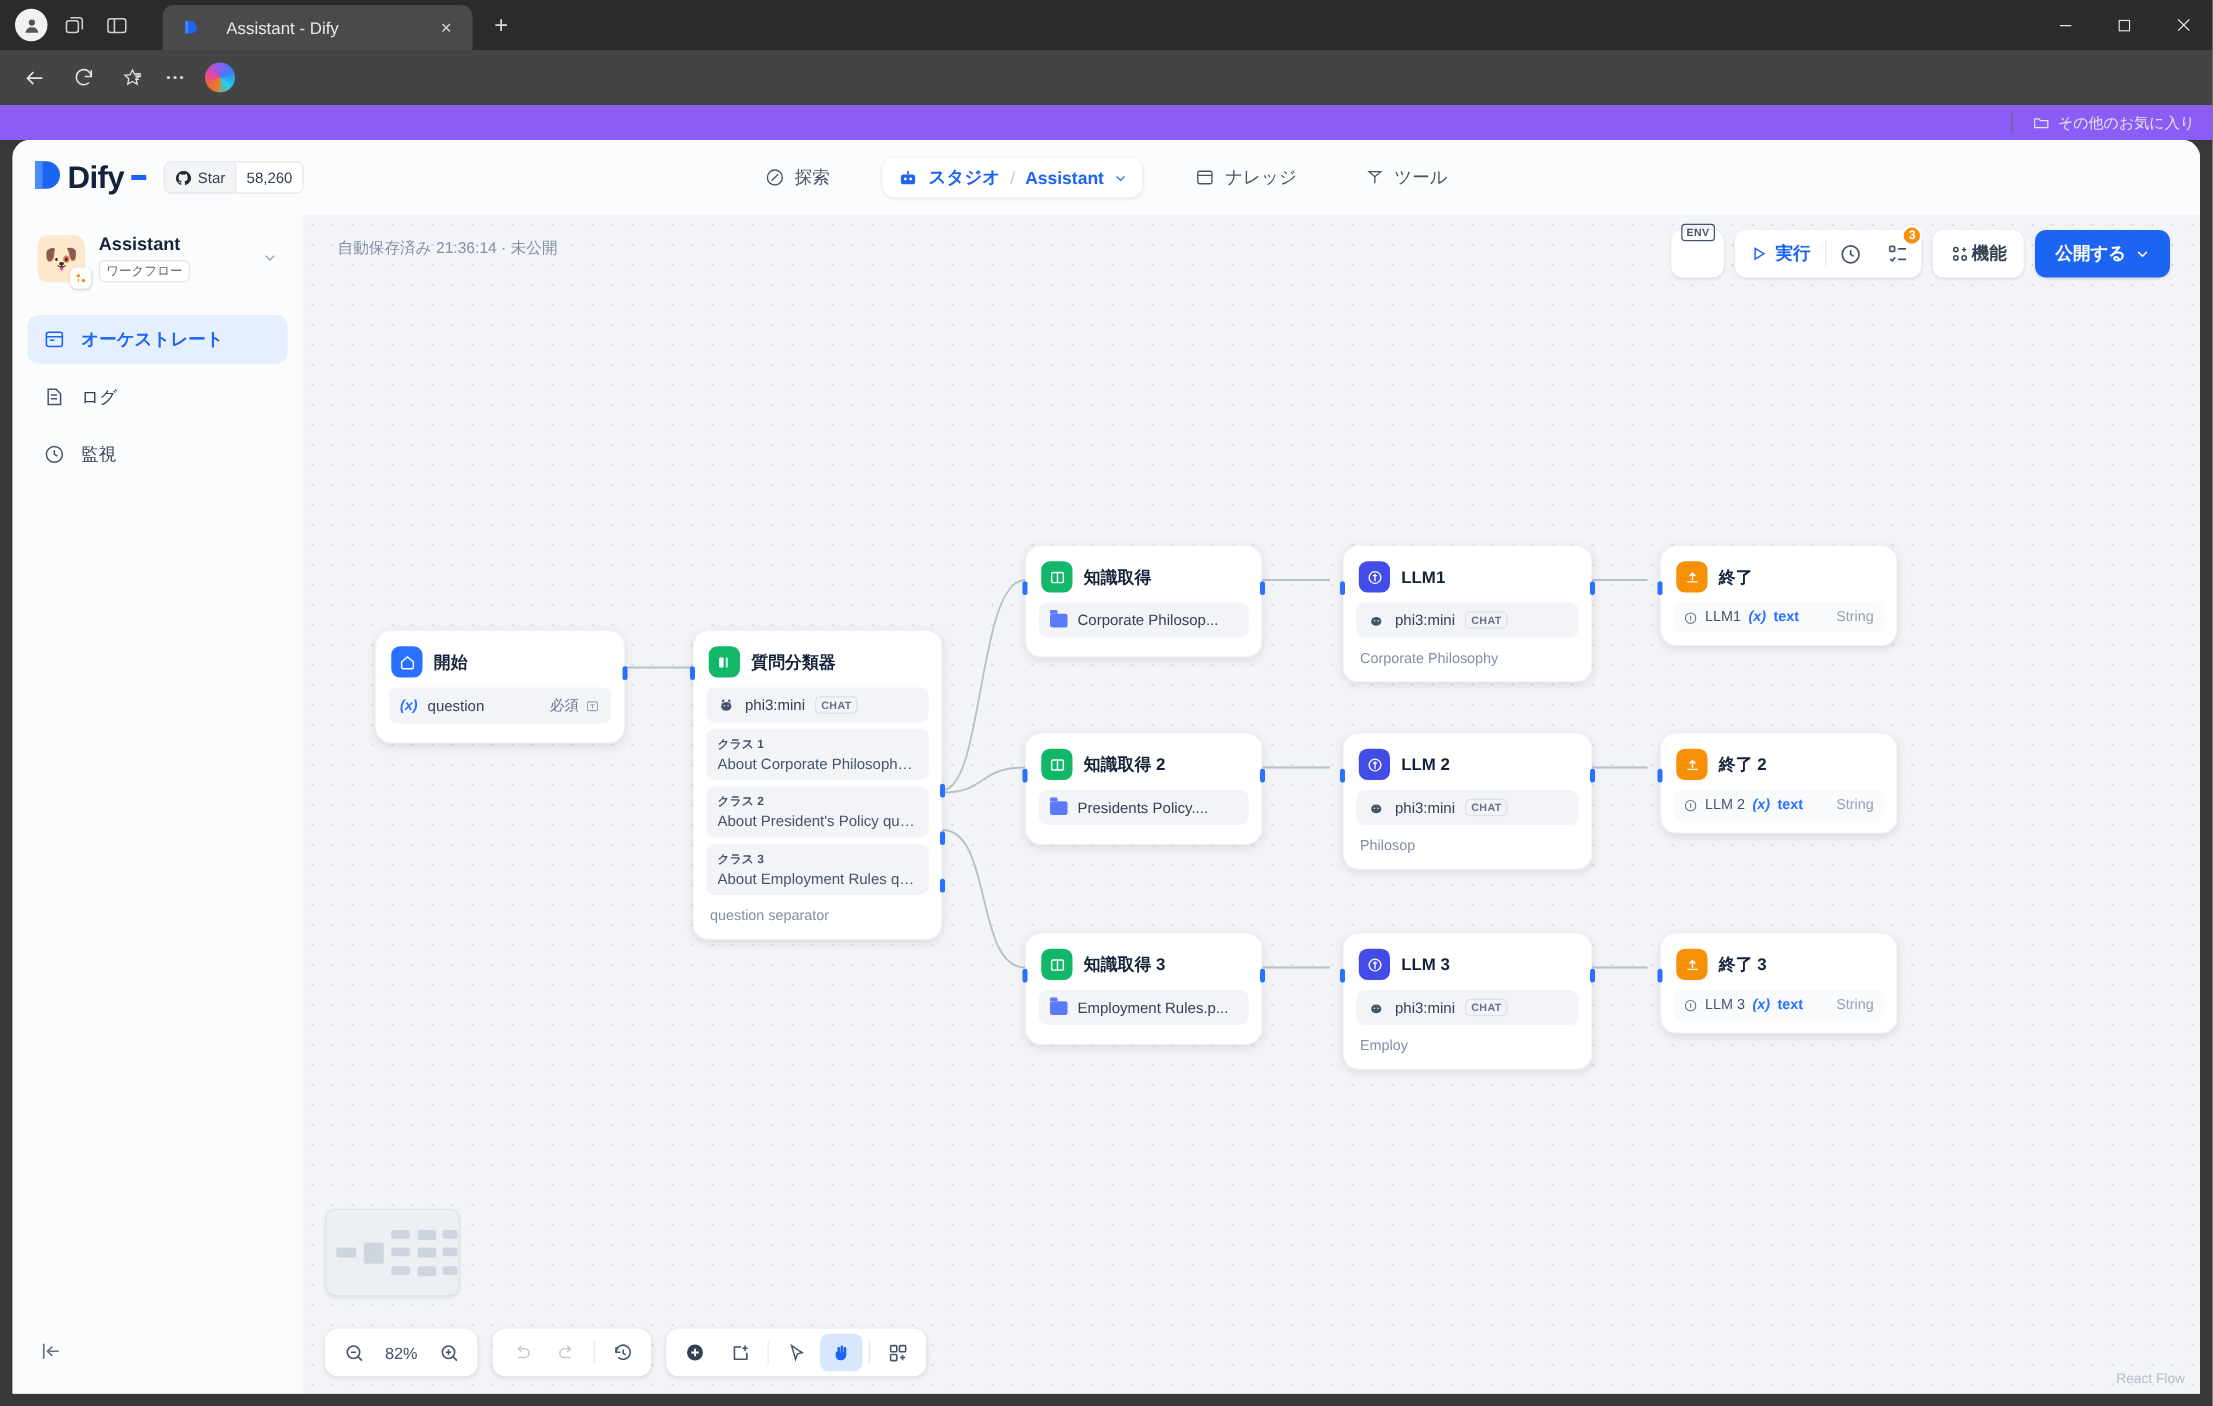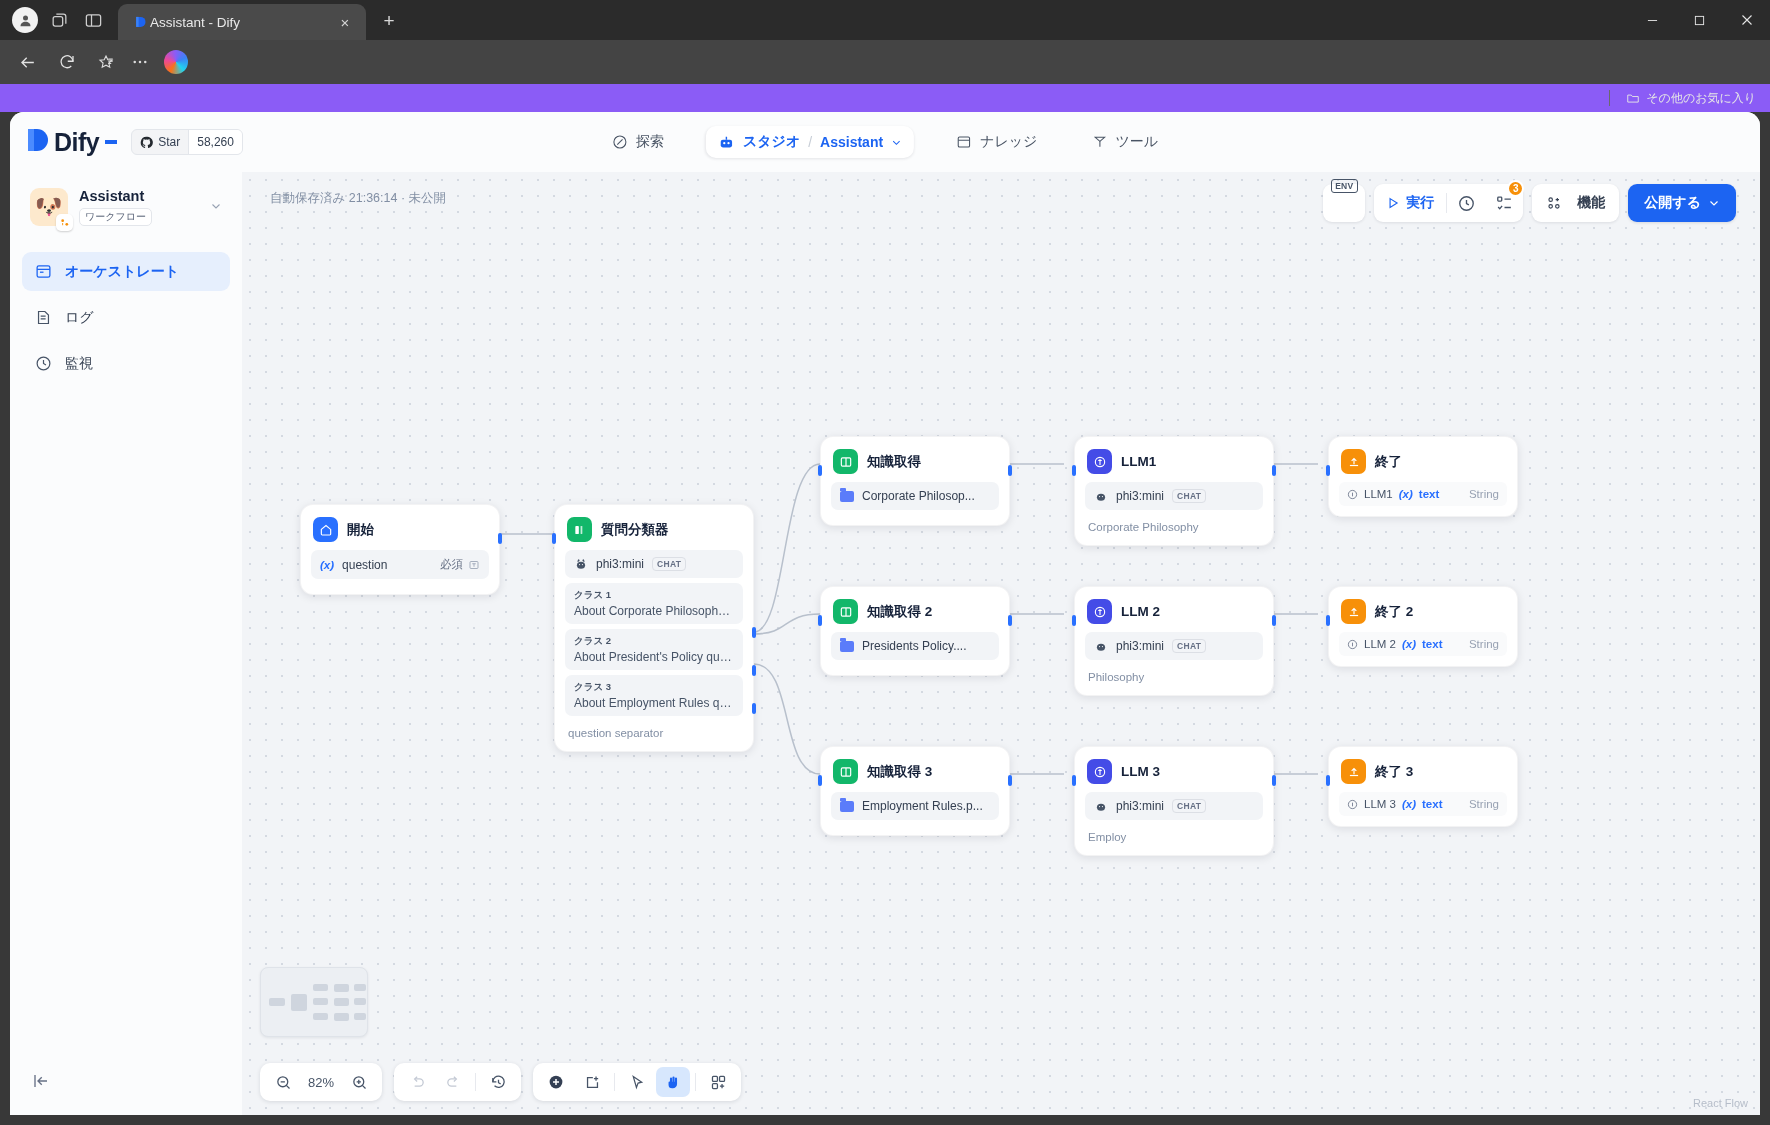"Assistant - Dify" .tab { gap: 1px -> 20px; margin-left: 8px -> 20px }
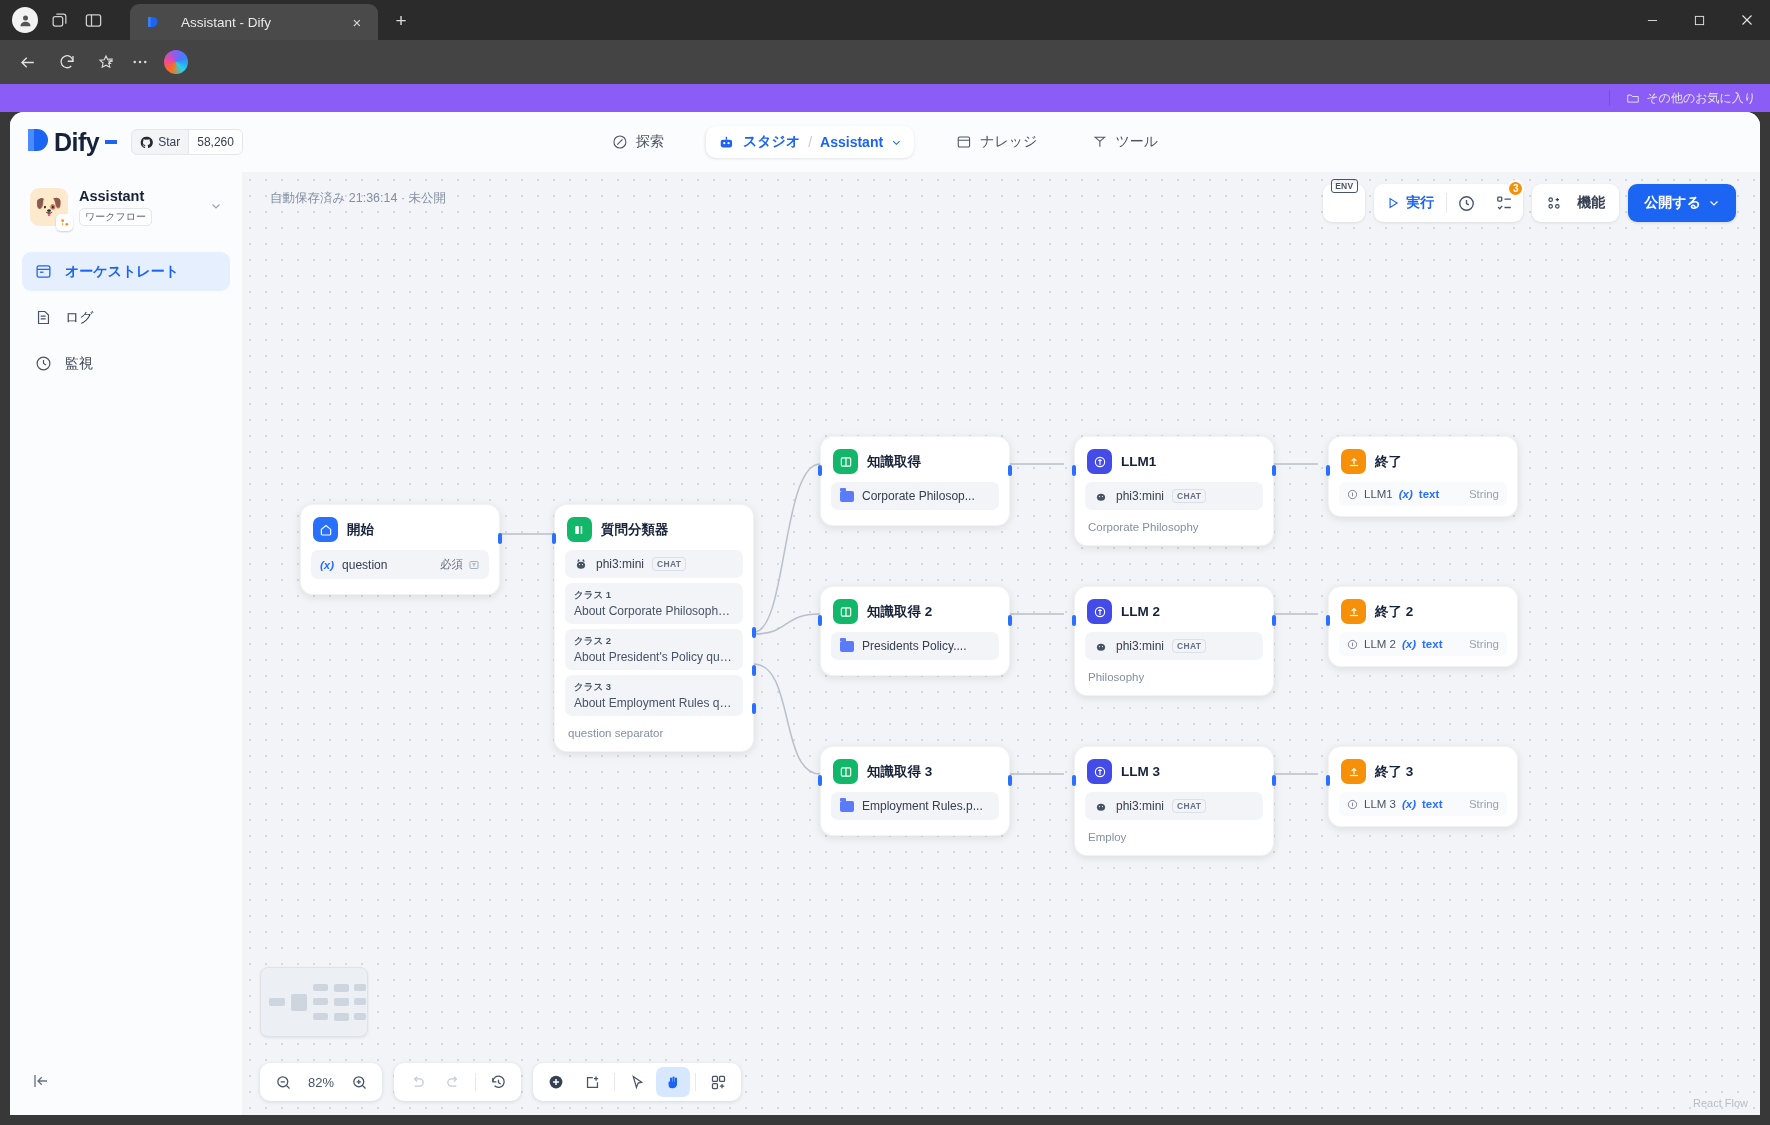"機能" .feat-btn { gap: 15px -> 1px }
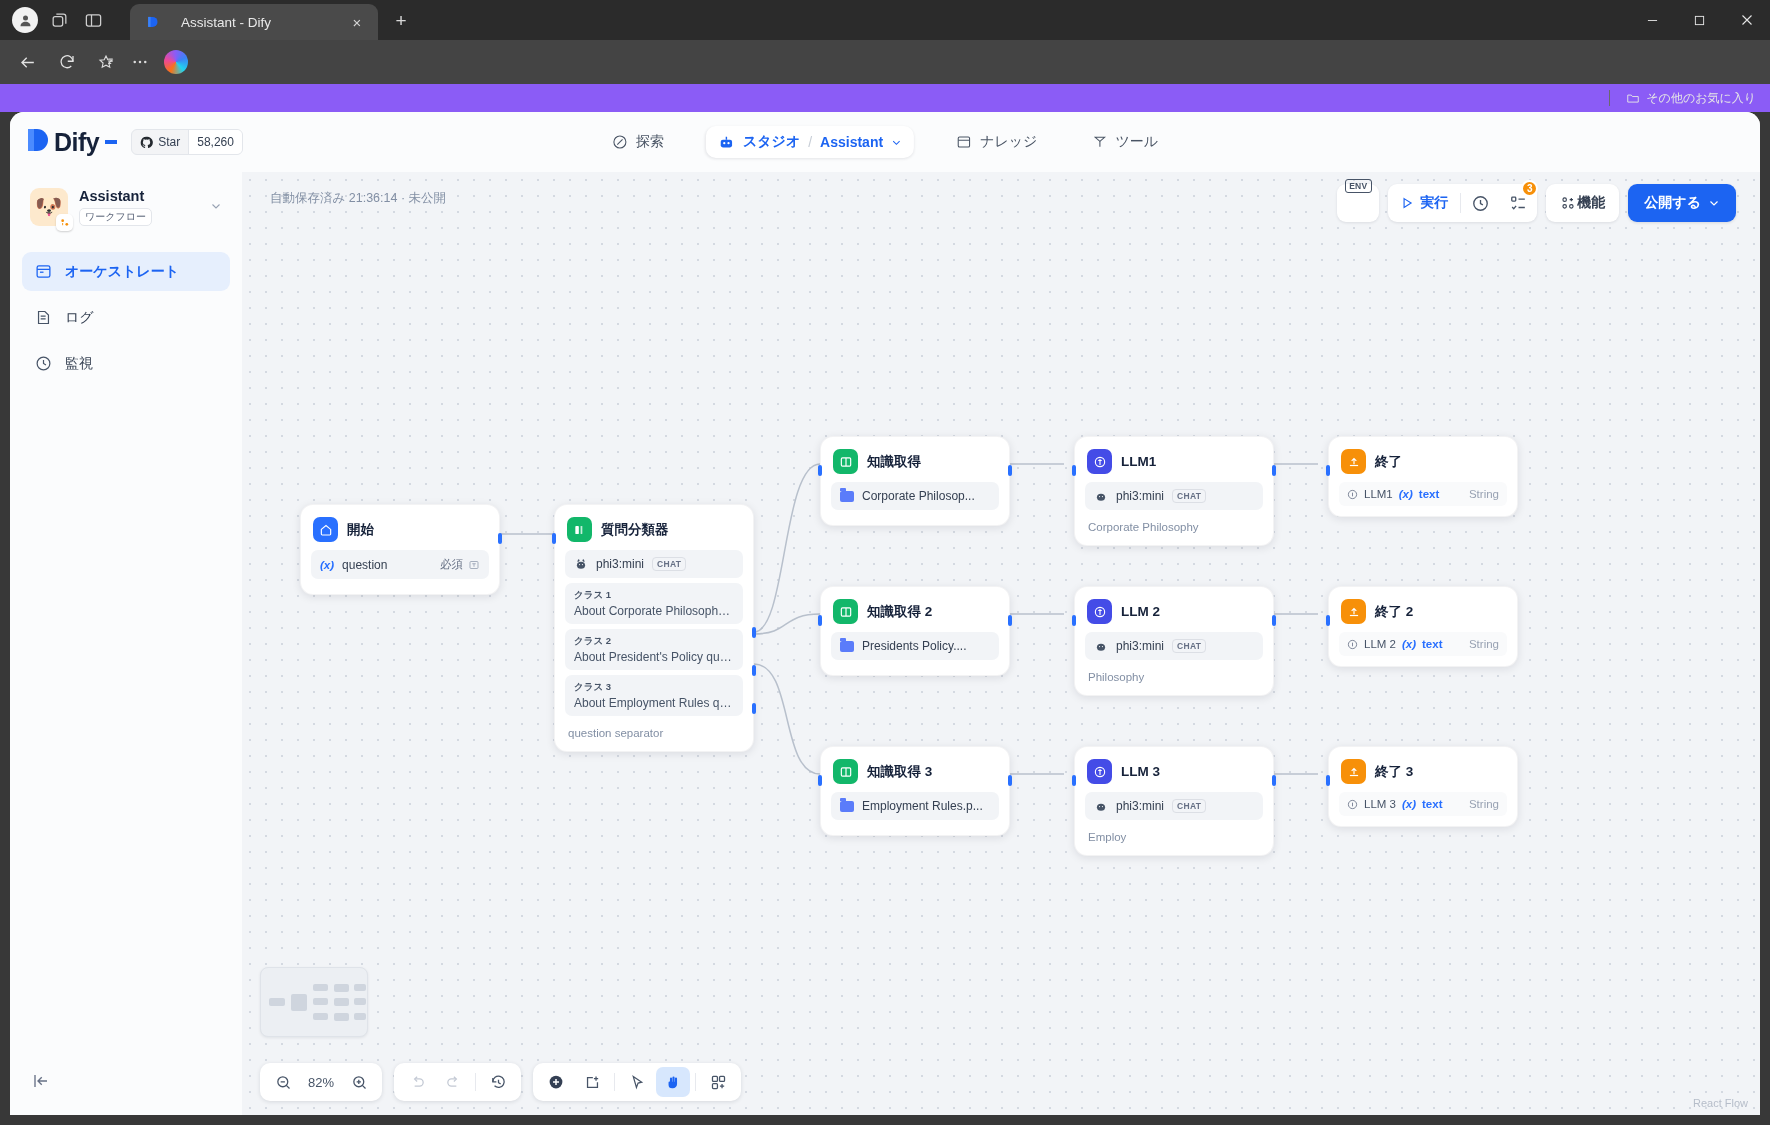"Philosophy" div.node-desc { text: Philosophy -> Philosop }
